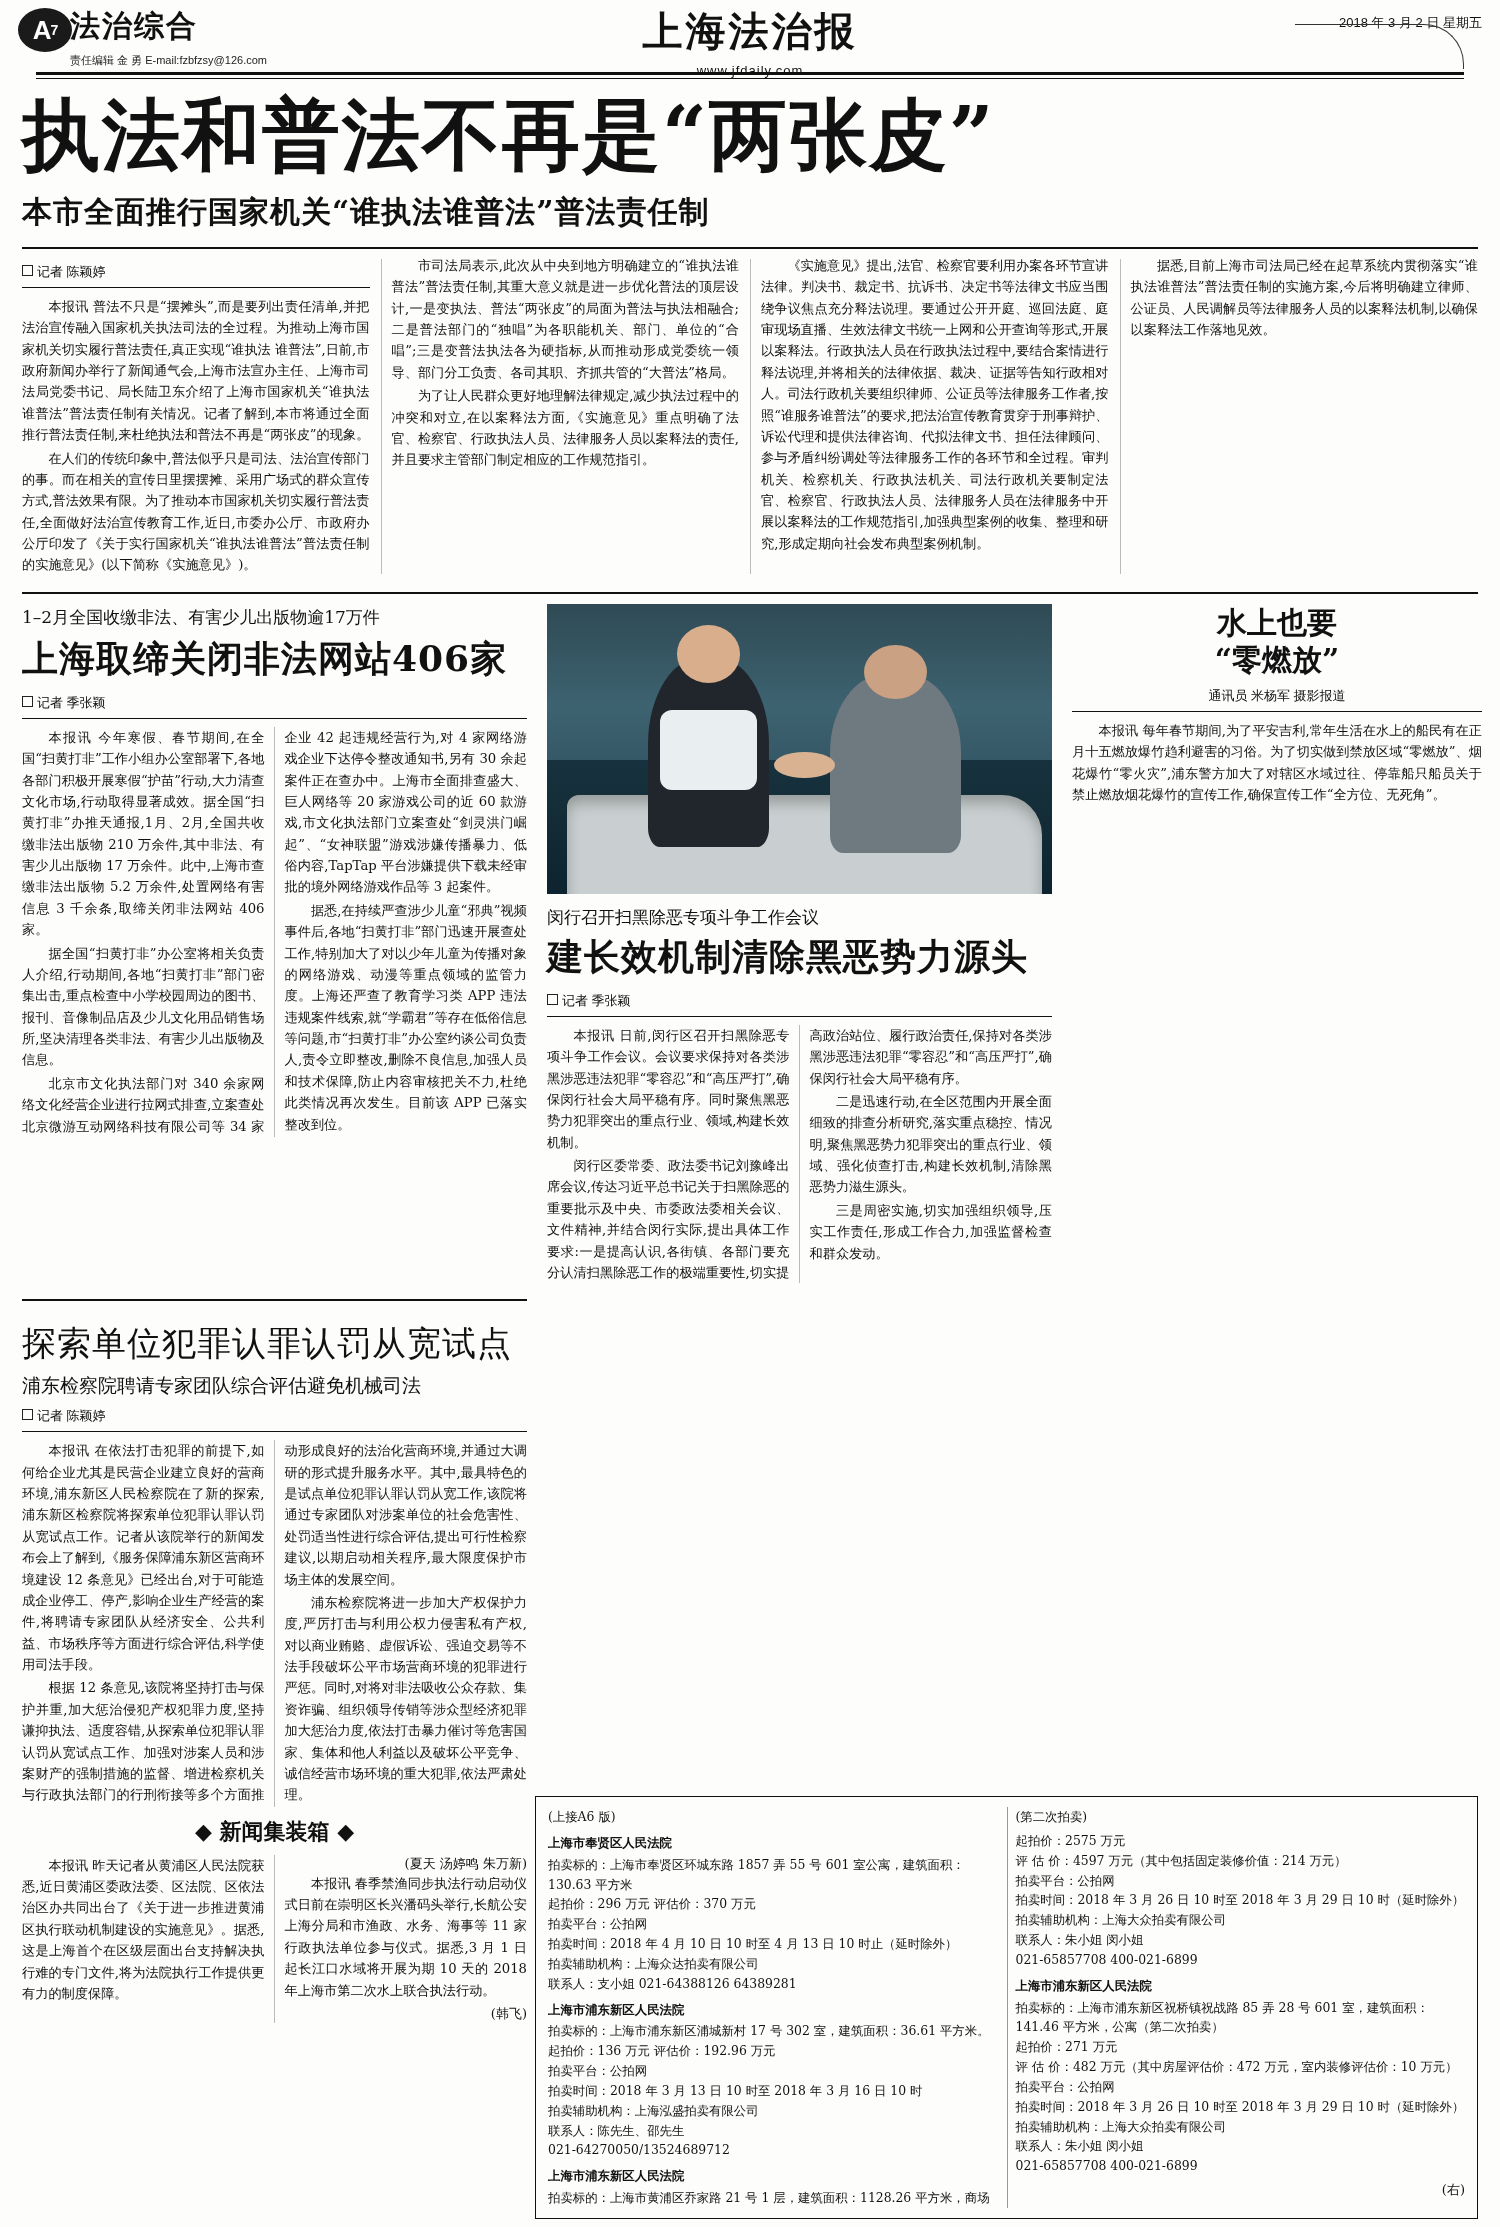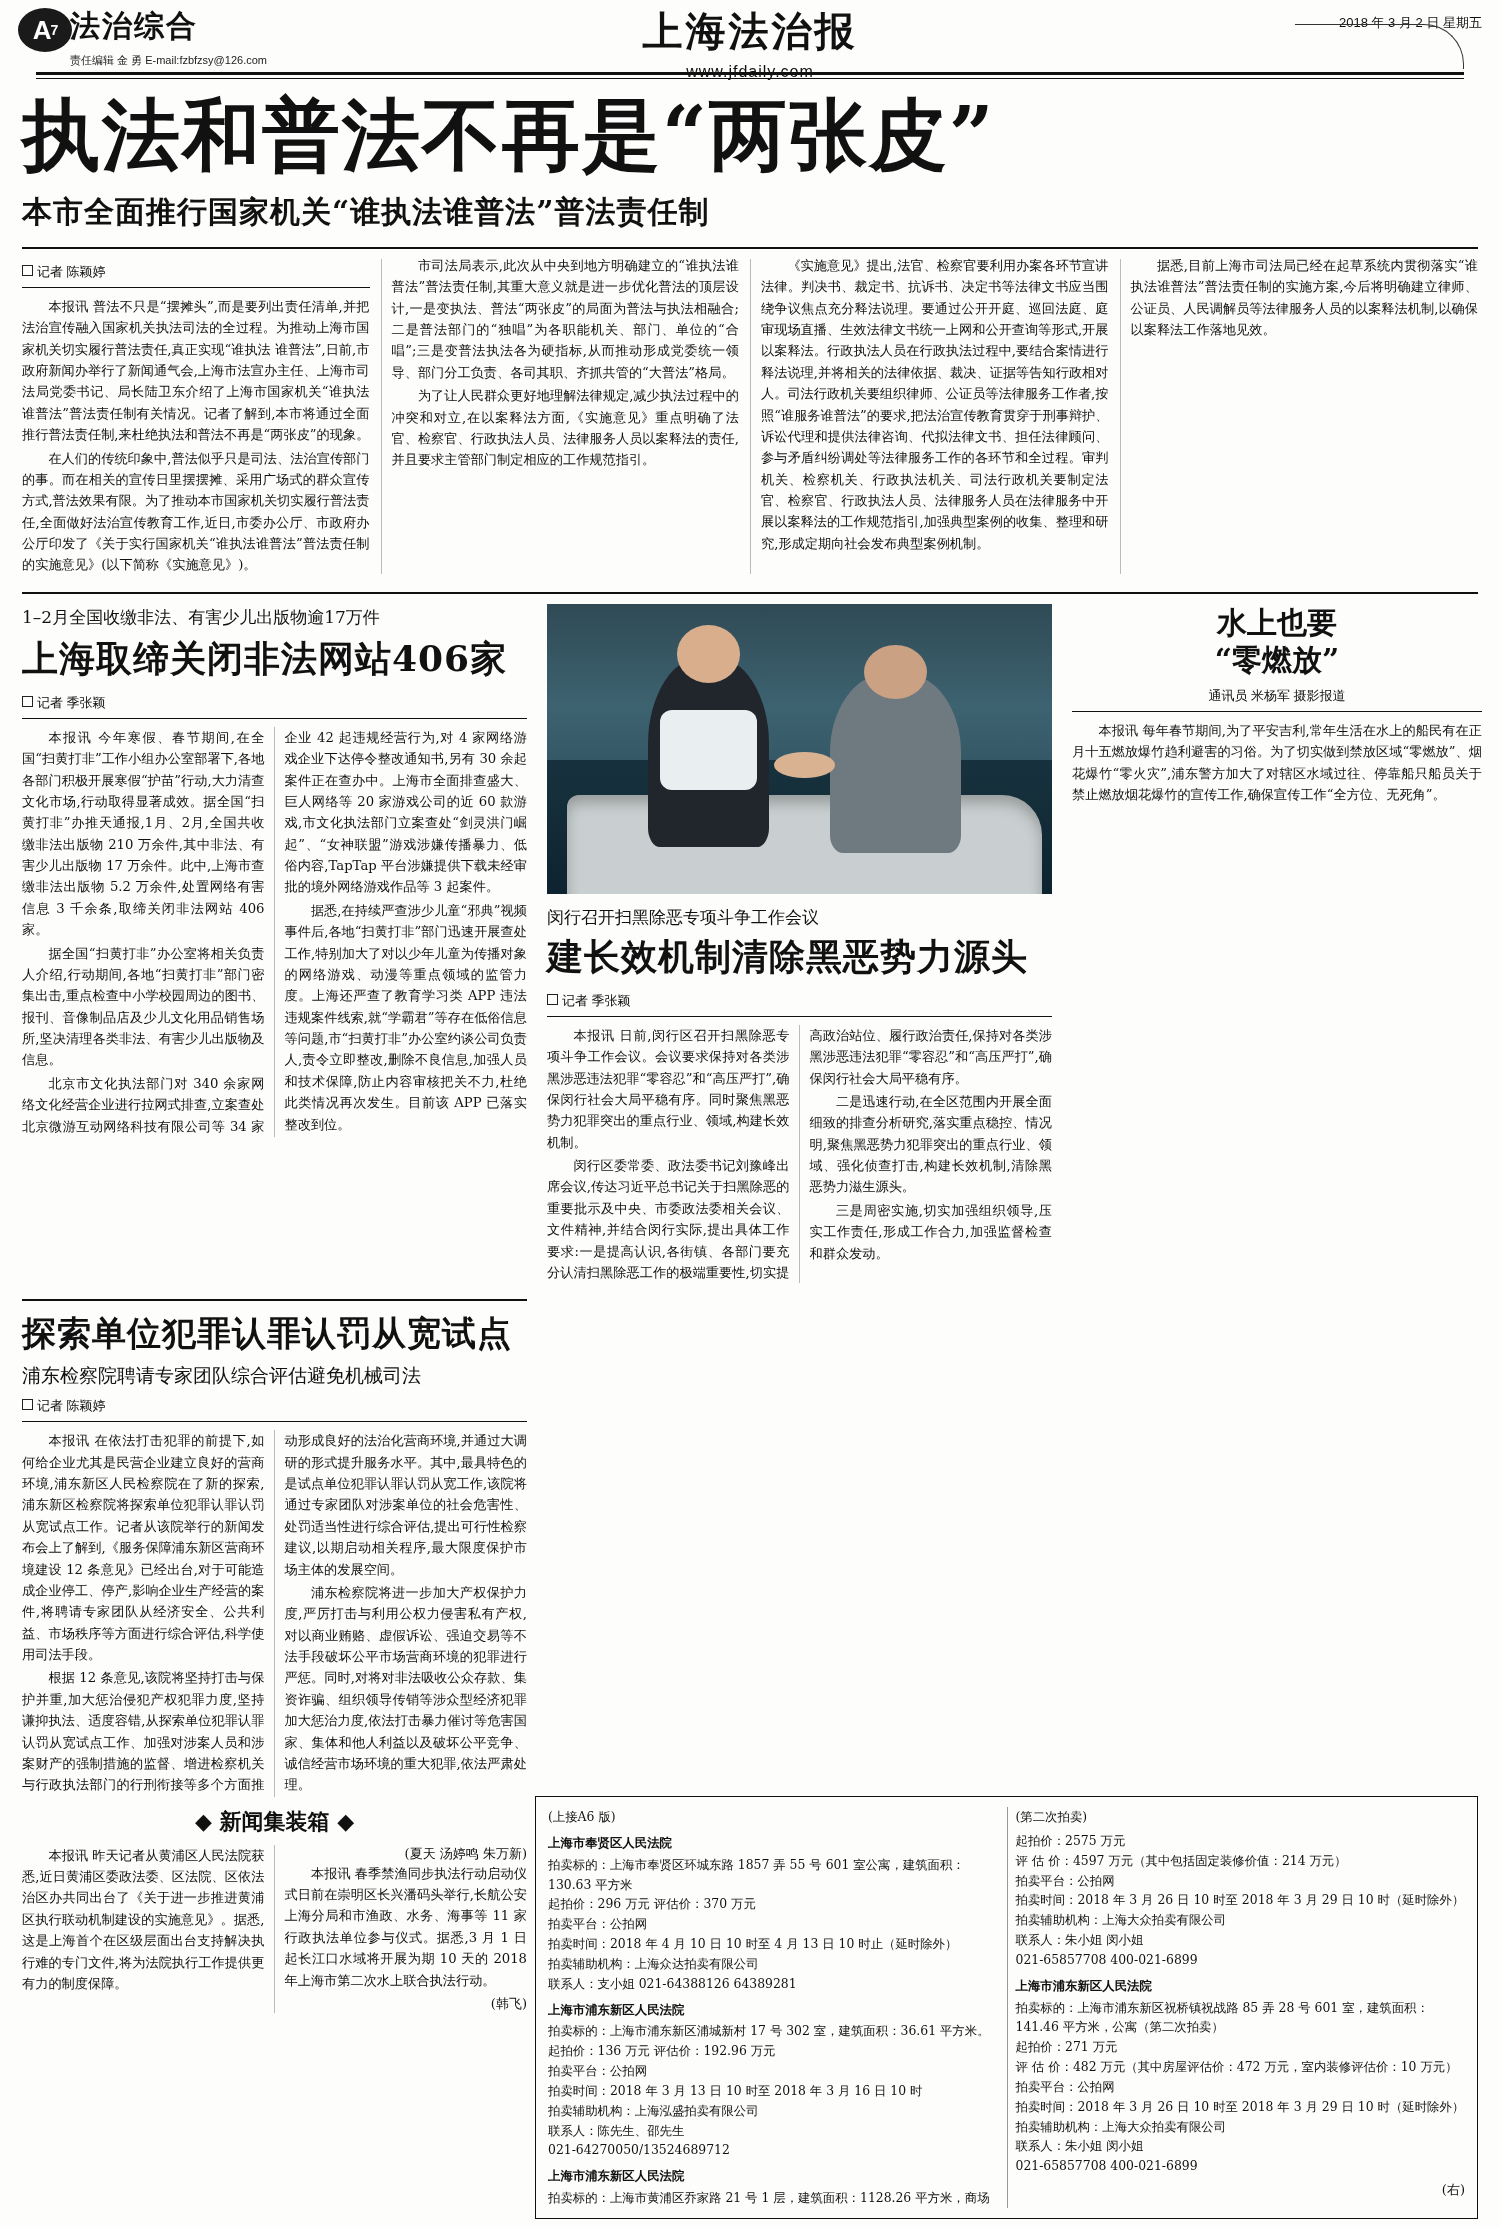"www.jfdaily.com" .mh-site { font-size: 16px -> 13px }
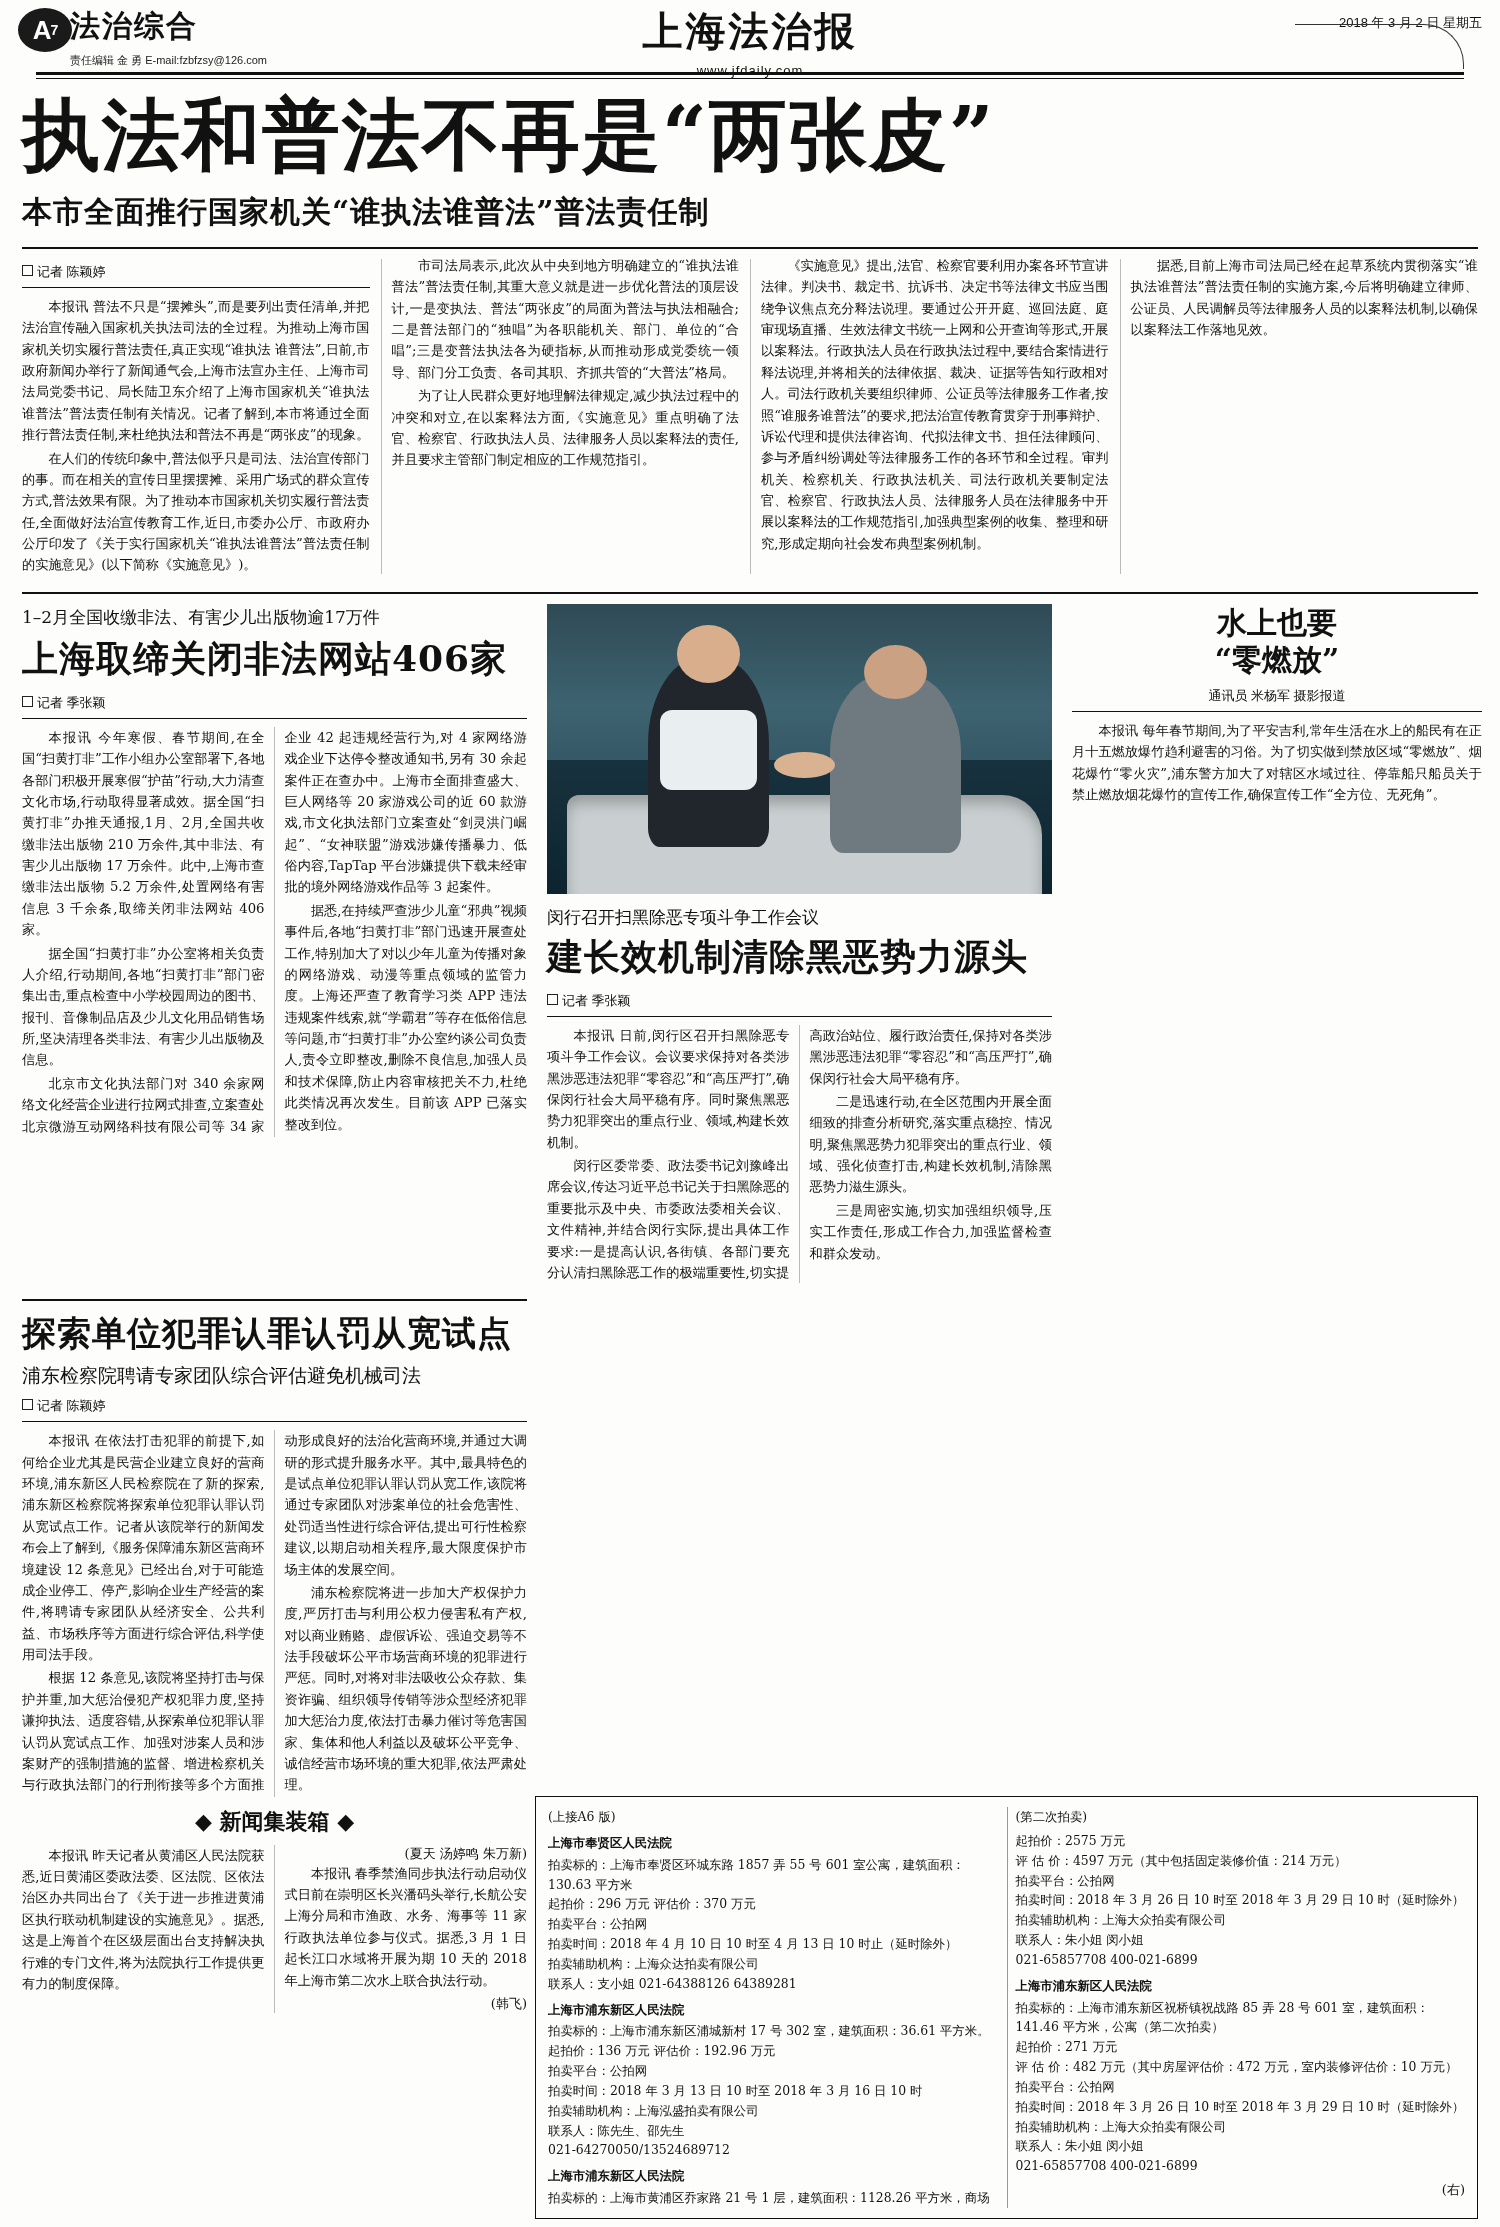"探索单位犯罪认罪认罚从宽试点" h3.head3 { font-weight: bold -> normal; margin: 2px 0 6px 0 -> 12px 0 6px 0 }
